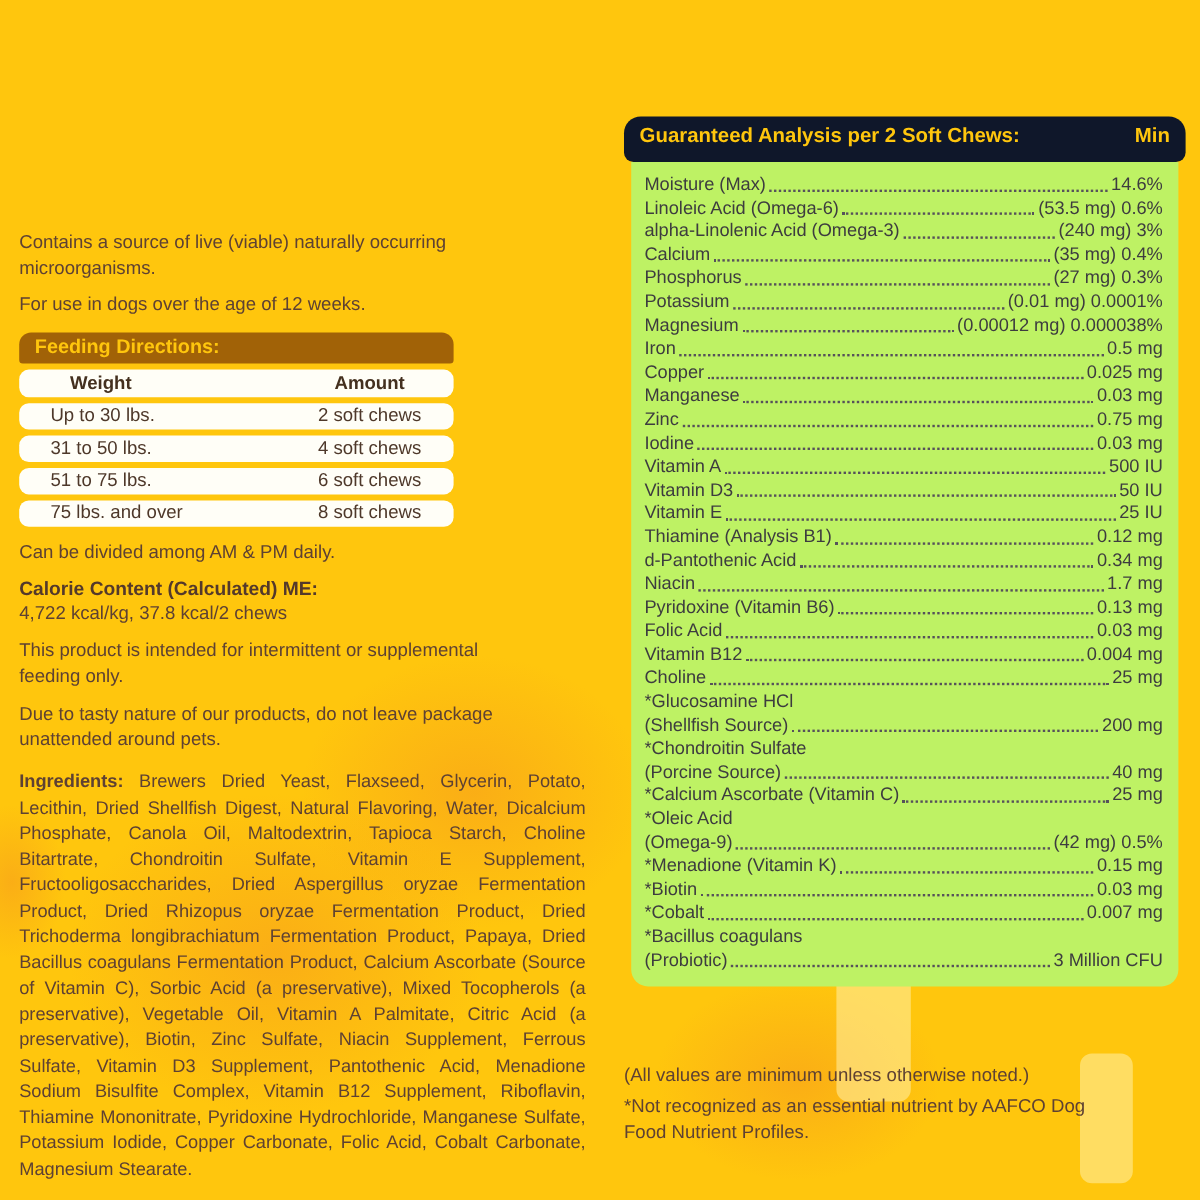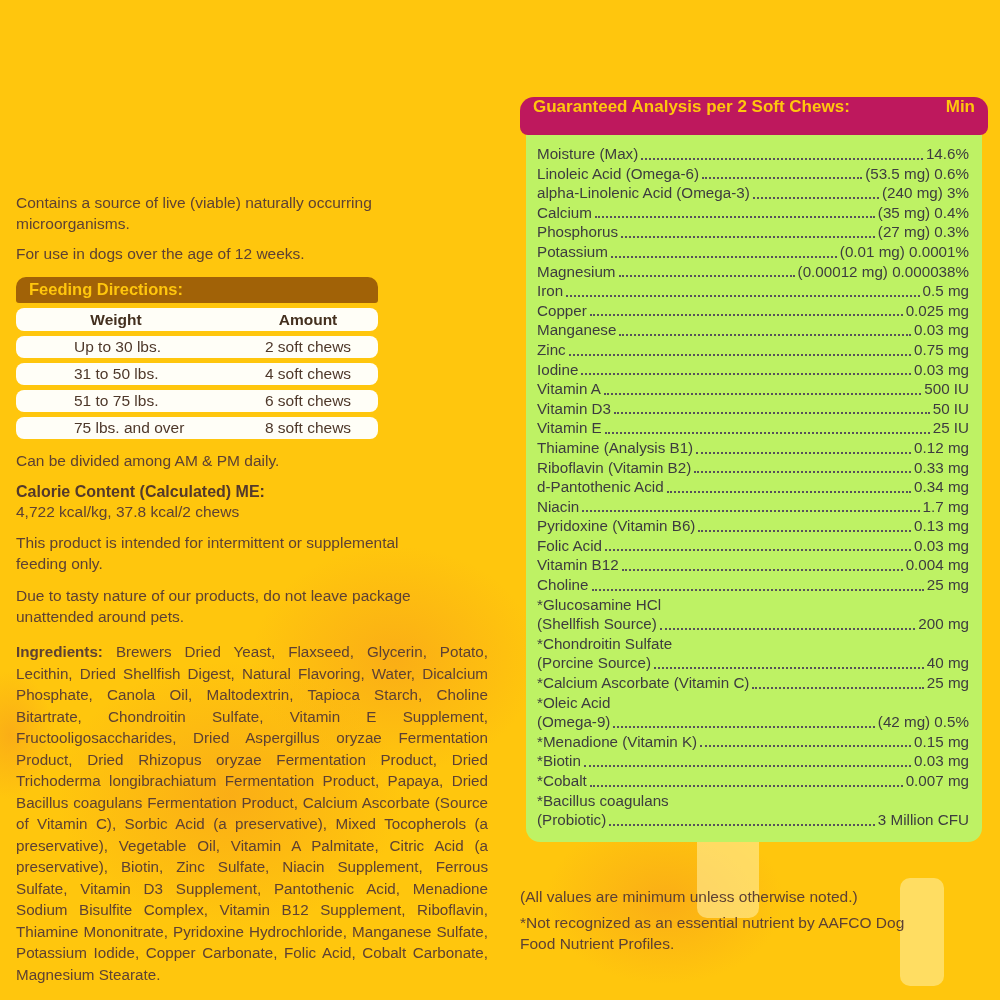"Guaranteed Analysis per 2 Soft" .panel-header { align-items: flex-start -> flex-end; background: #be185d -> #0f172a; padding: 0 13px -> 12px 13px }
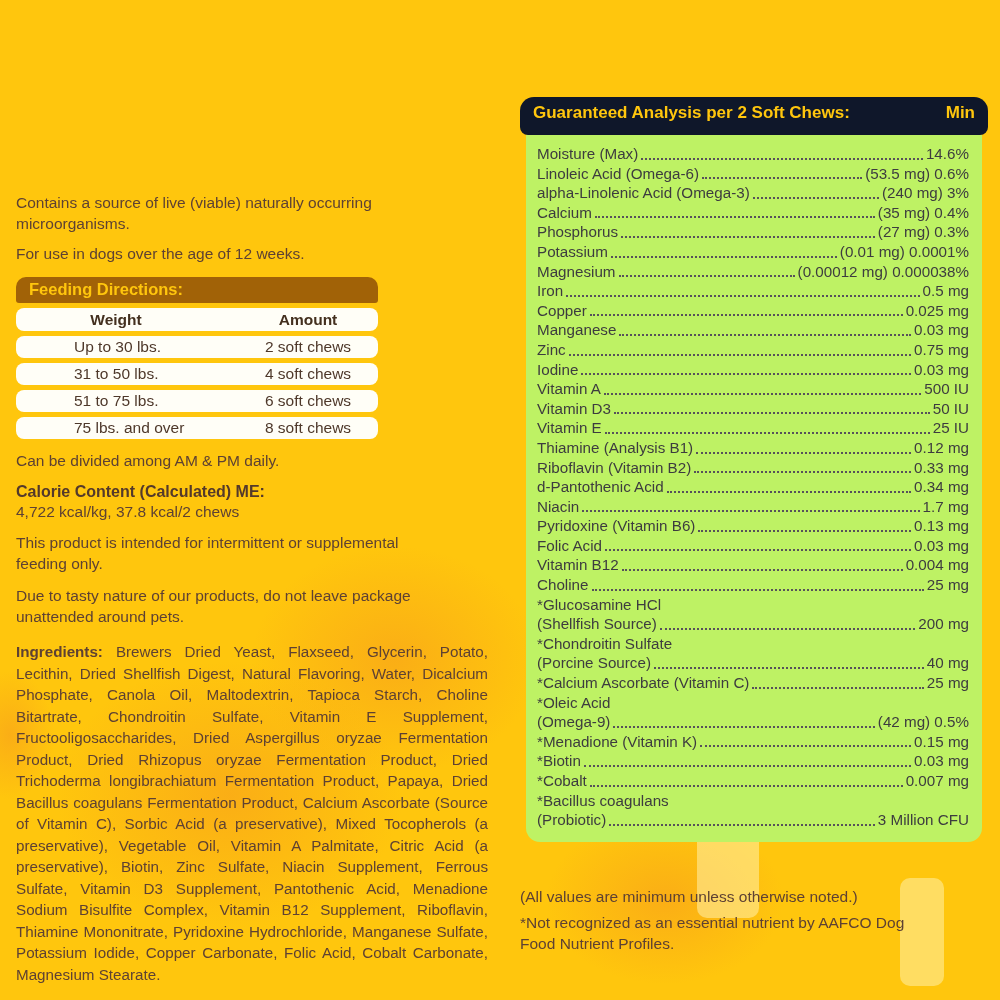"Weight" .f-row { padding-left: 32px -> none }
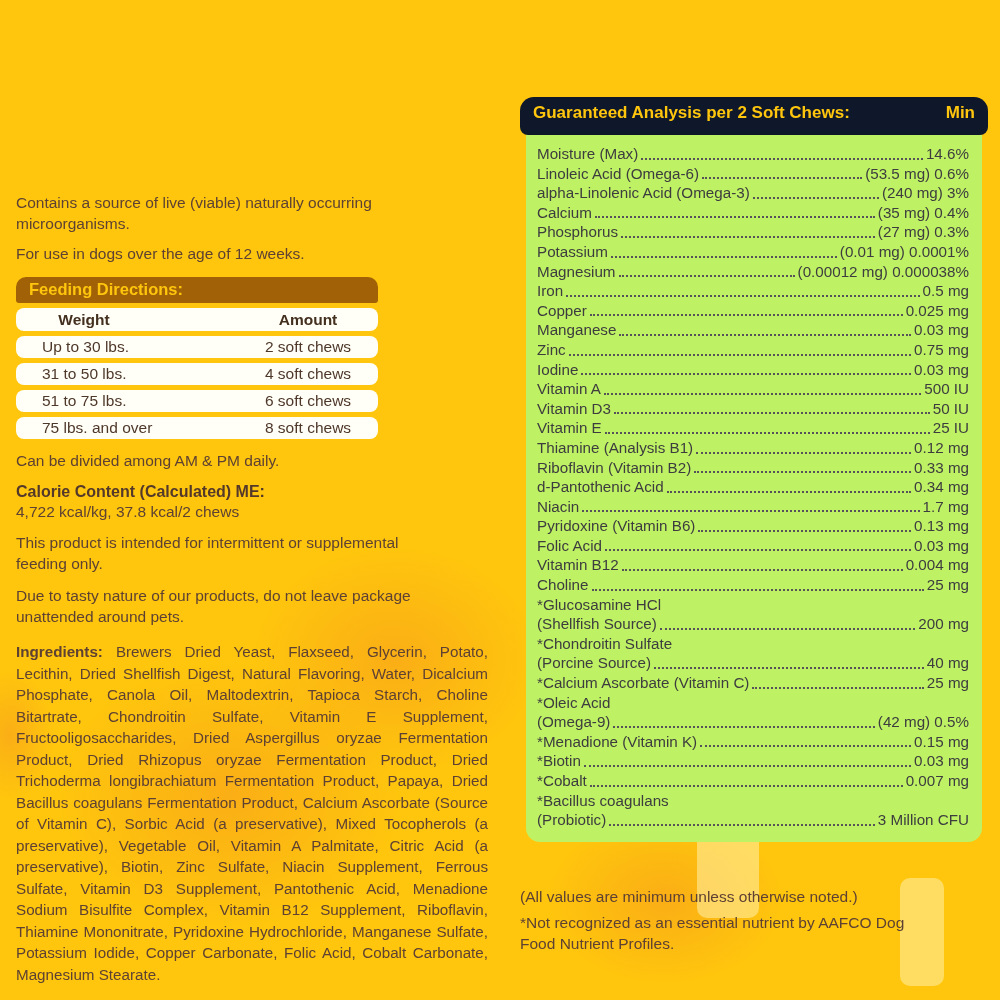"Riboflavin (Vitamin B2)" div.ga-row { html: <div> <div> <span>Riboflavin (Vitamin B2)</span> <span></span> <span>0.33 mg</span> </div> </div> -> none }
